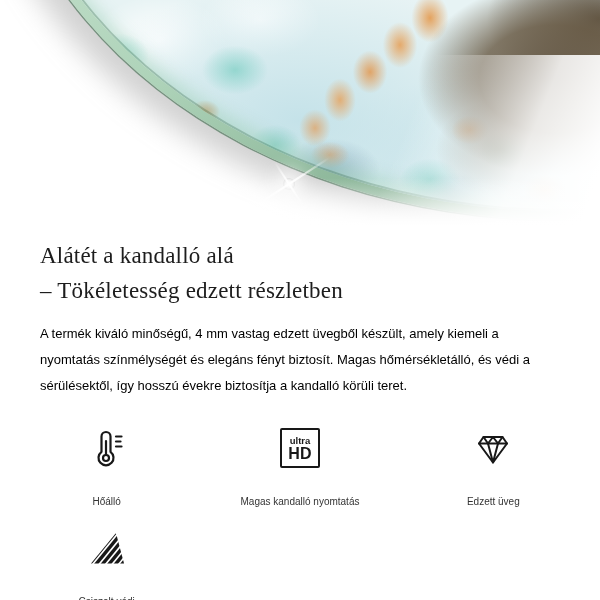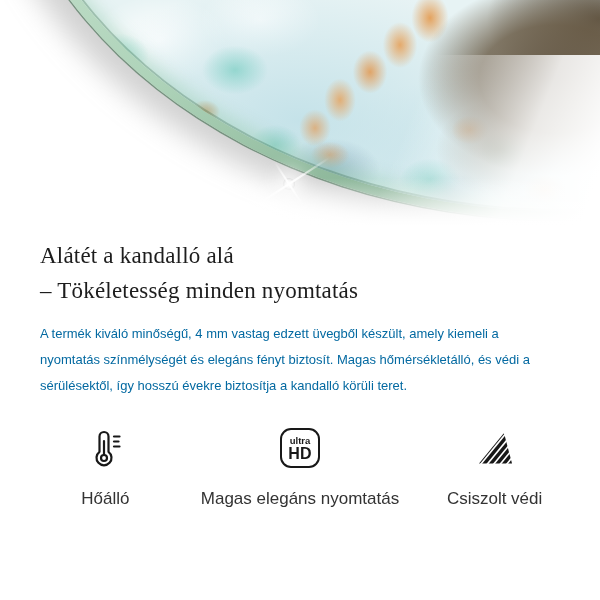"– Tökéletesség minden nyomtatás" div { text: minden nyomtatás -> edzett részletben }
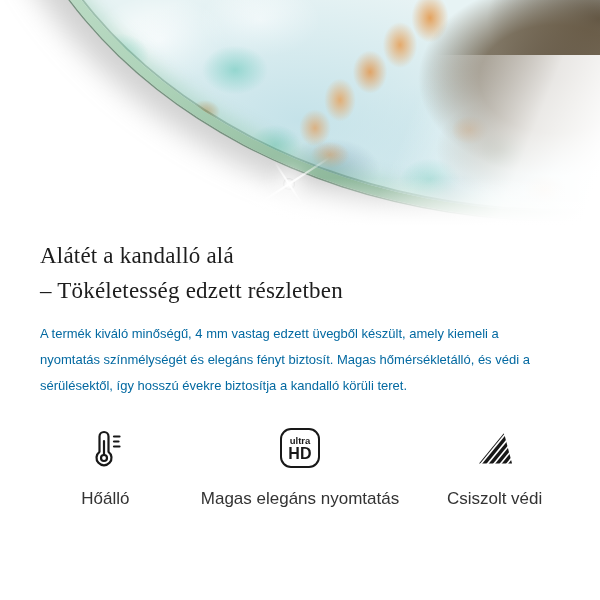"A termék kiváló minőségű, 4" .desc { color: #0369a1 -> #000000 }
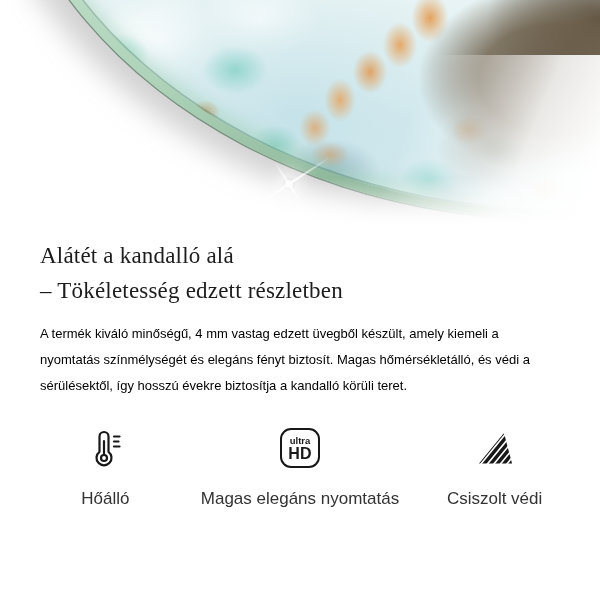"ultra" .hd-badge { border-radius: 11px -> 2px }
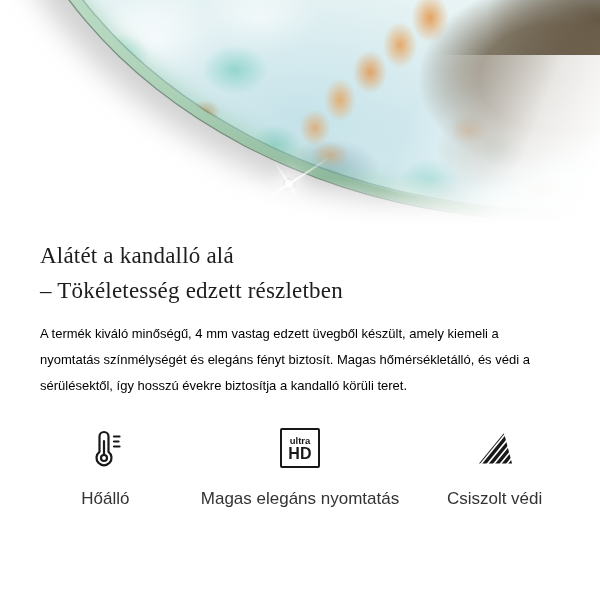"Hőálló" .feature-label { font-size: 17px -> 10px; margin-top: 18px -> 25px }
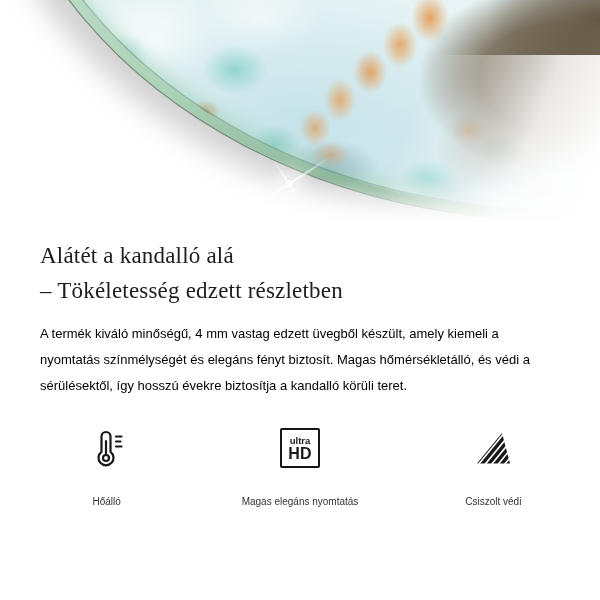"Magas elegáns nyomtatás" div.feature-label { text: elegáns -> kandalló }
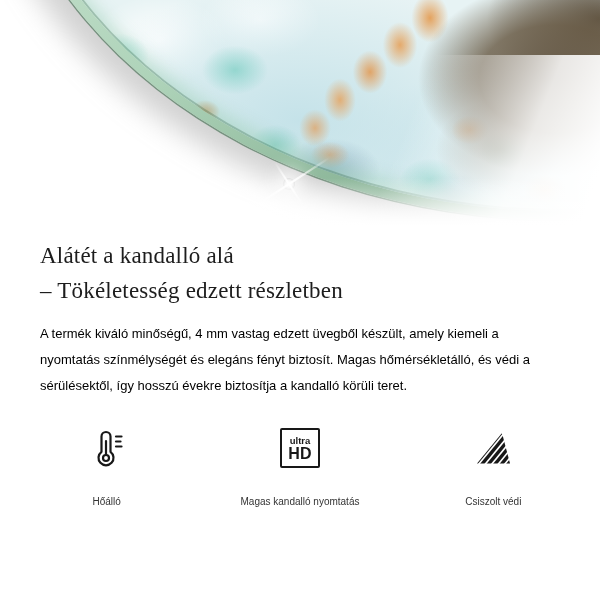"Edzett üveg" div.feature { html: none -> <div> <div> <svg> <path></path> <path></path> <path></path> <path></path> </svg> </div> <div>Edzett üveg</div> </div> }
